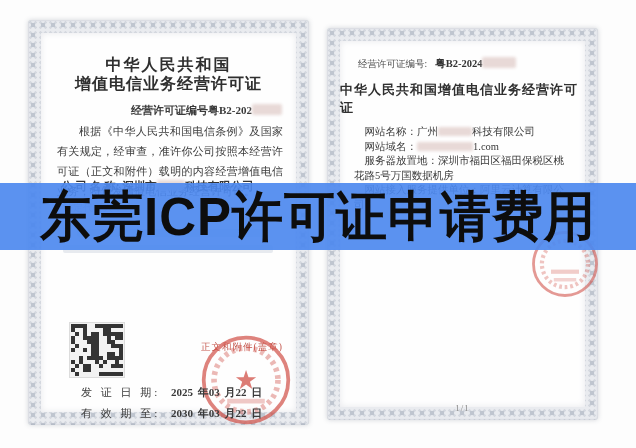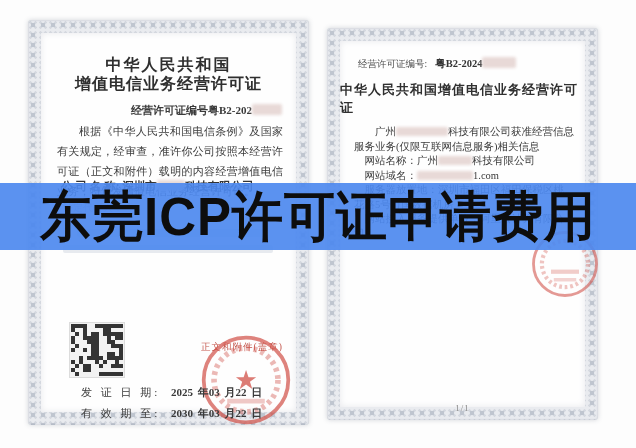"广州 科技有限公司获准经营信息服务业务(仅限互联网信息服务)相关信息" div.intro { html: <div> <span>广州</span><span></span><span>科技有限公司获准经营信息服务业务(仅限互联网信息服务)相关信息</span> </div> -> none }
